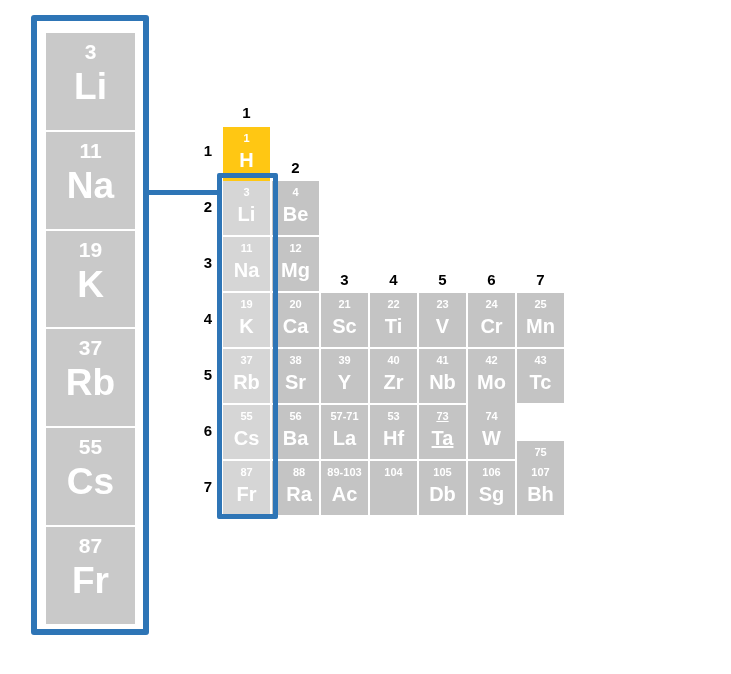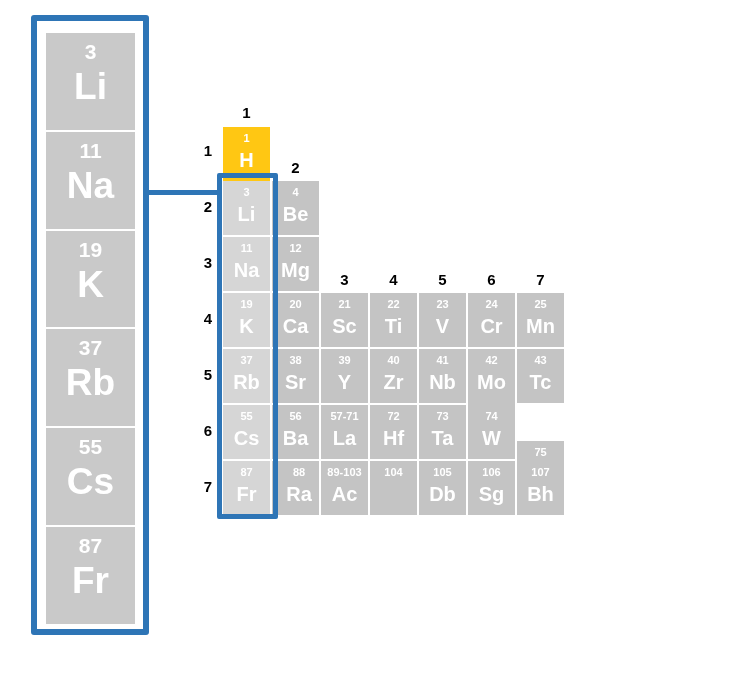"72" div.num { text: 72 -> 53 }
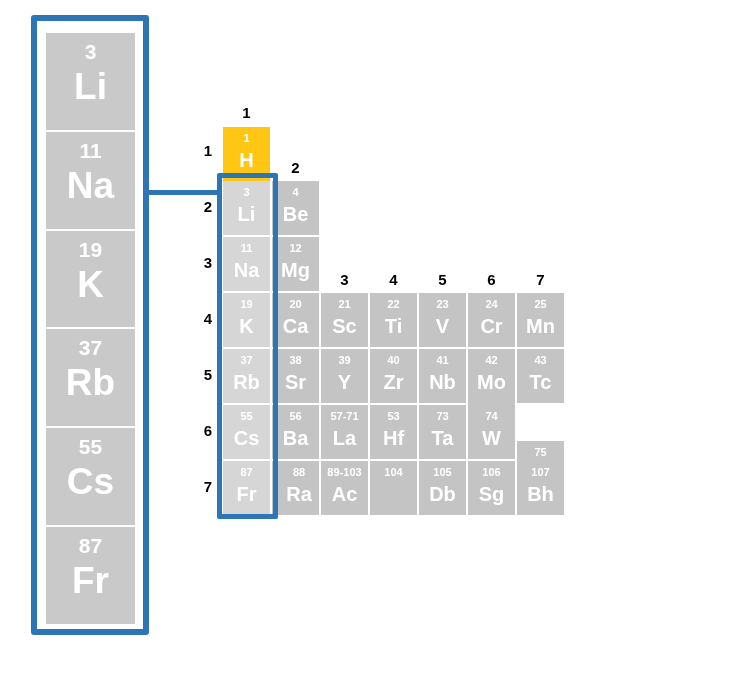"73" div.pcell { text-decoration: none -> underline }
